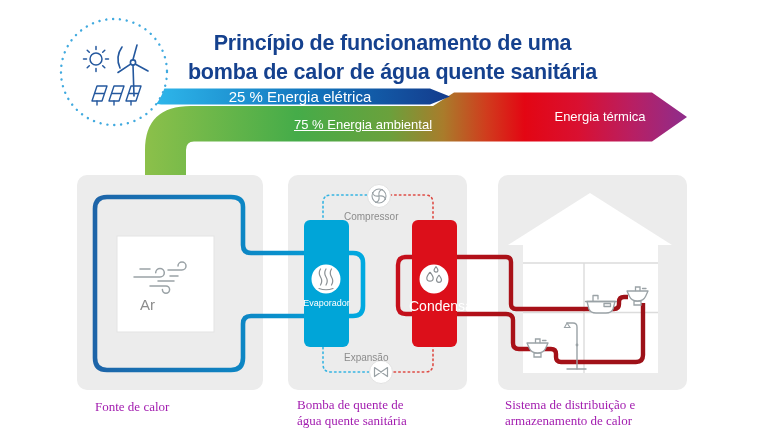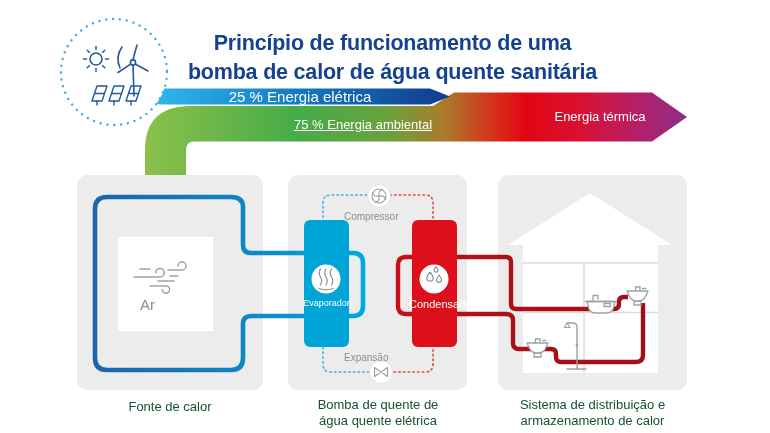"Condensador" div.lbl { font-size: 11px -> 14px }
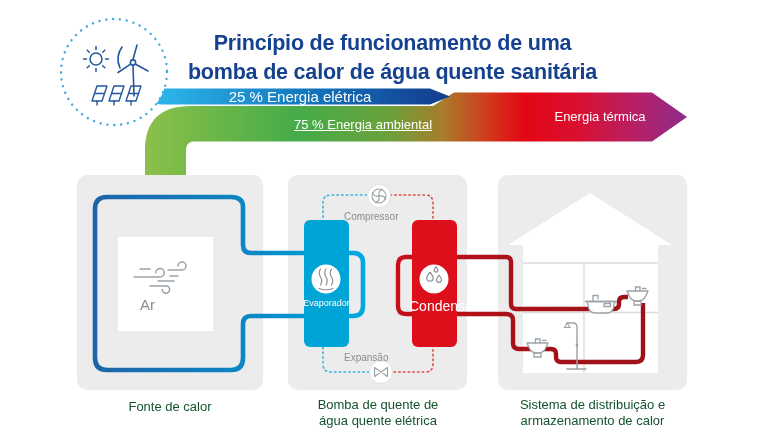"Fonte de calor" .caption { color: #14532d -> #a21caf; font-family: none -> Liberation Serif, serif; text-align: center -> left }
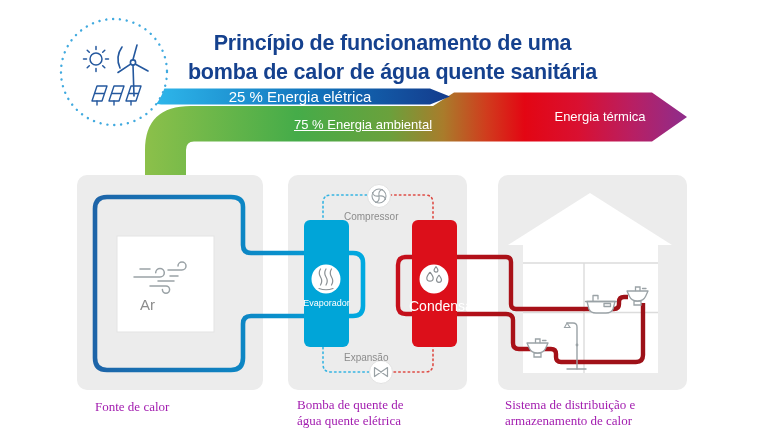"água quente elétrica" div { text: elétrica -> sanitária }
